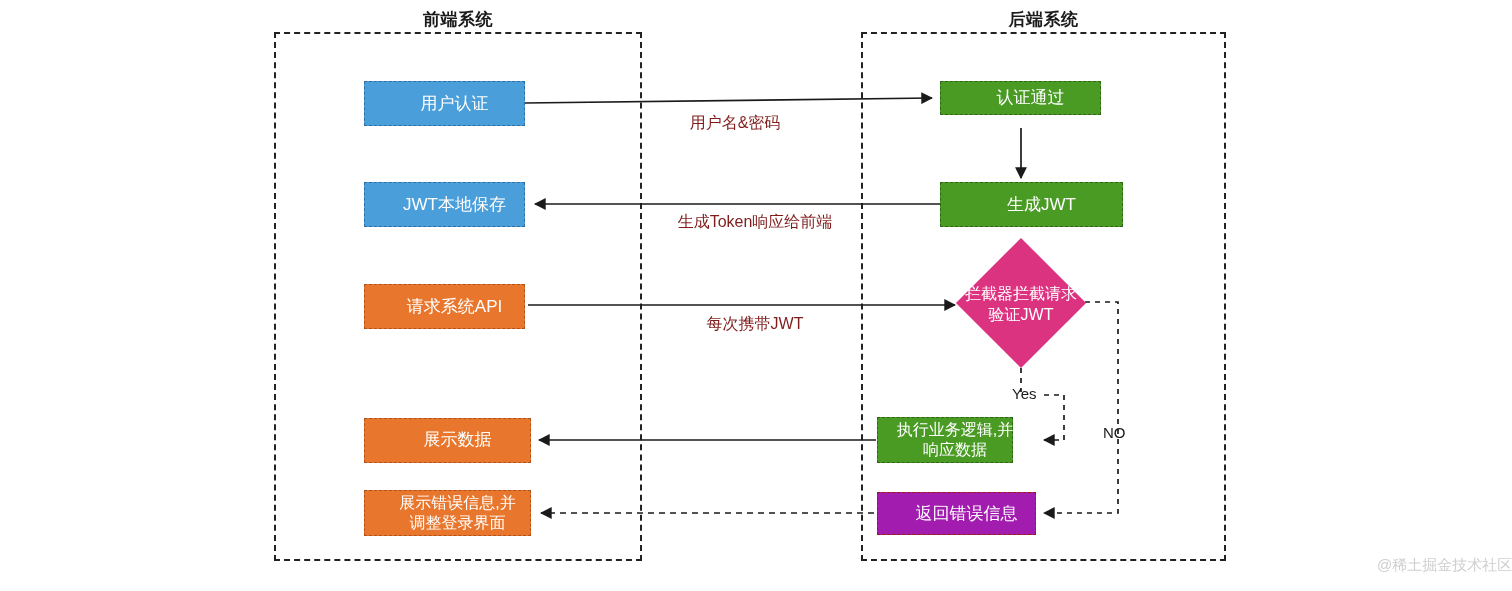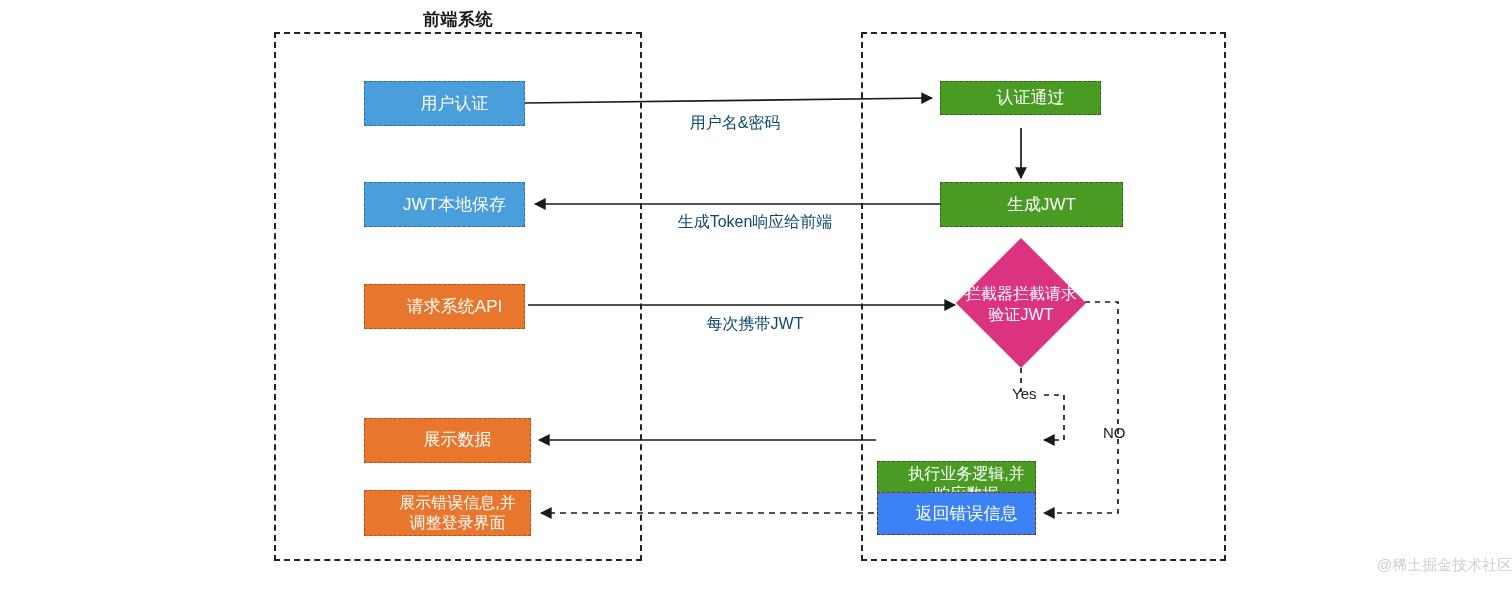"后端系统" div.swimlane-title { html: none -> <div>后端系统</div> }
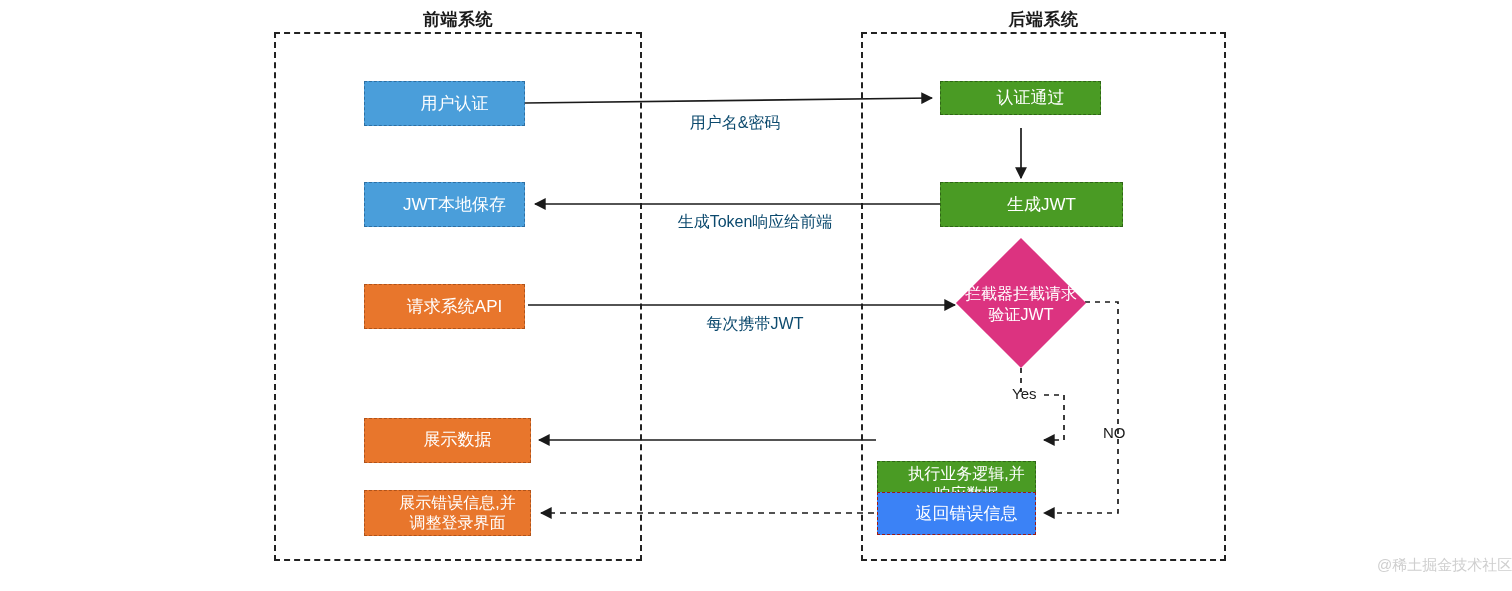"用户名&密码" .edge-label { color: #0c4a6e -> #7f1d1d }
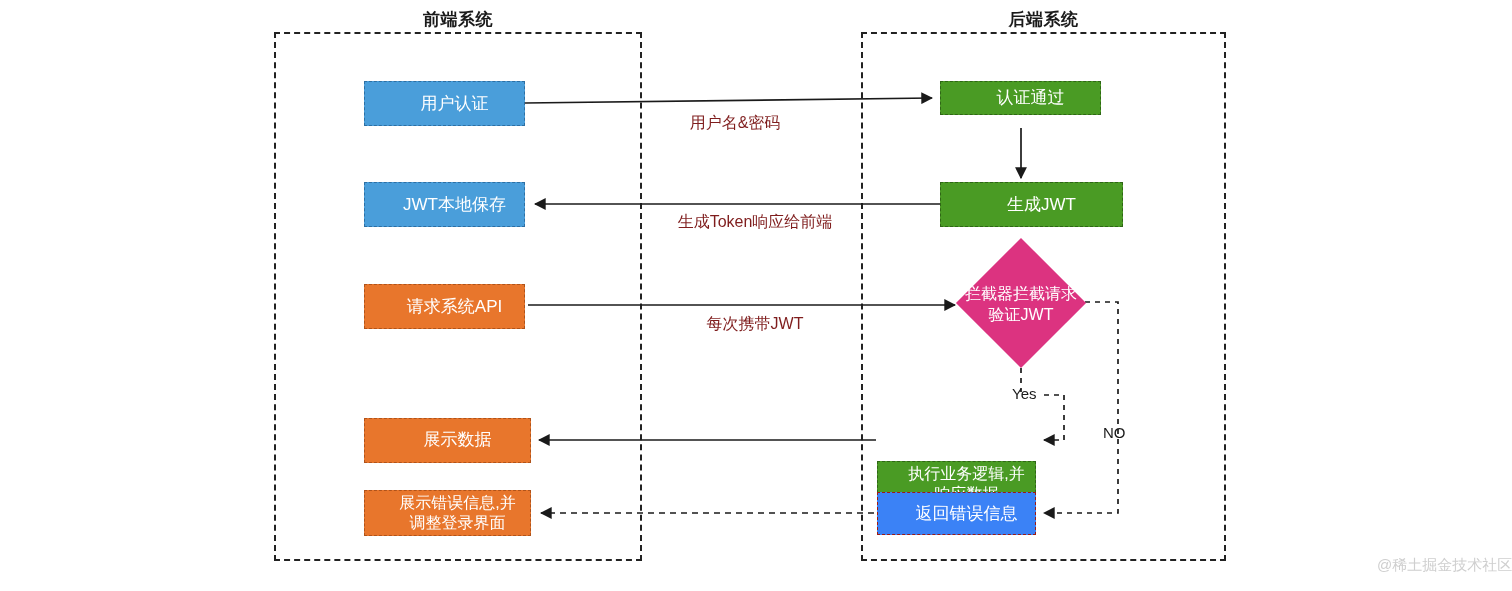"执行业务逻辑,并" div.node { margin-top: 44px -> none; width: 159px -> 136px }
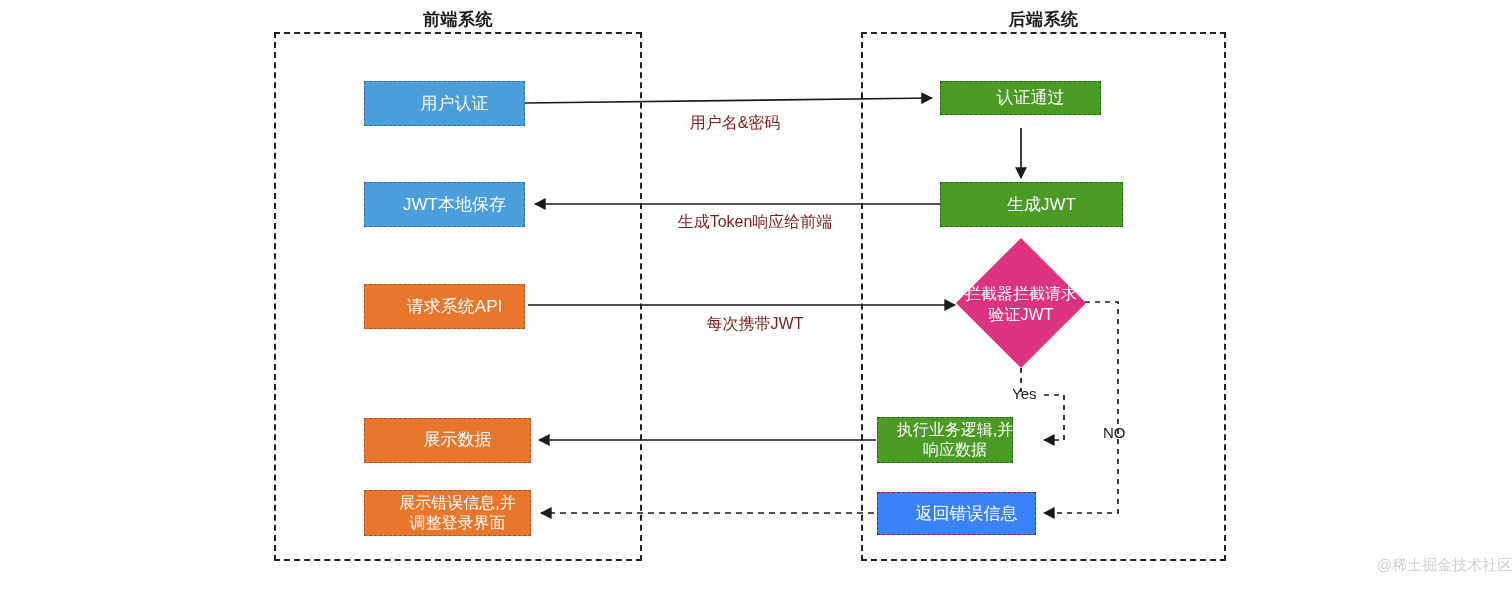"返回错误信息" .node.red { background: #3b82f6 -> #a21caf }
